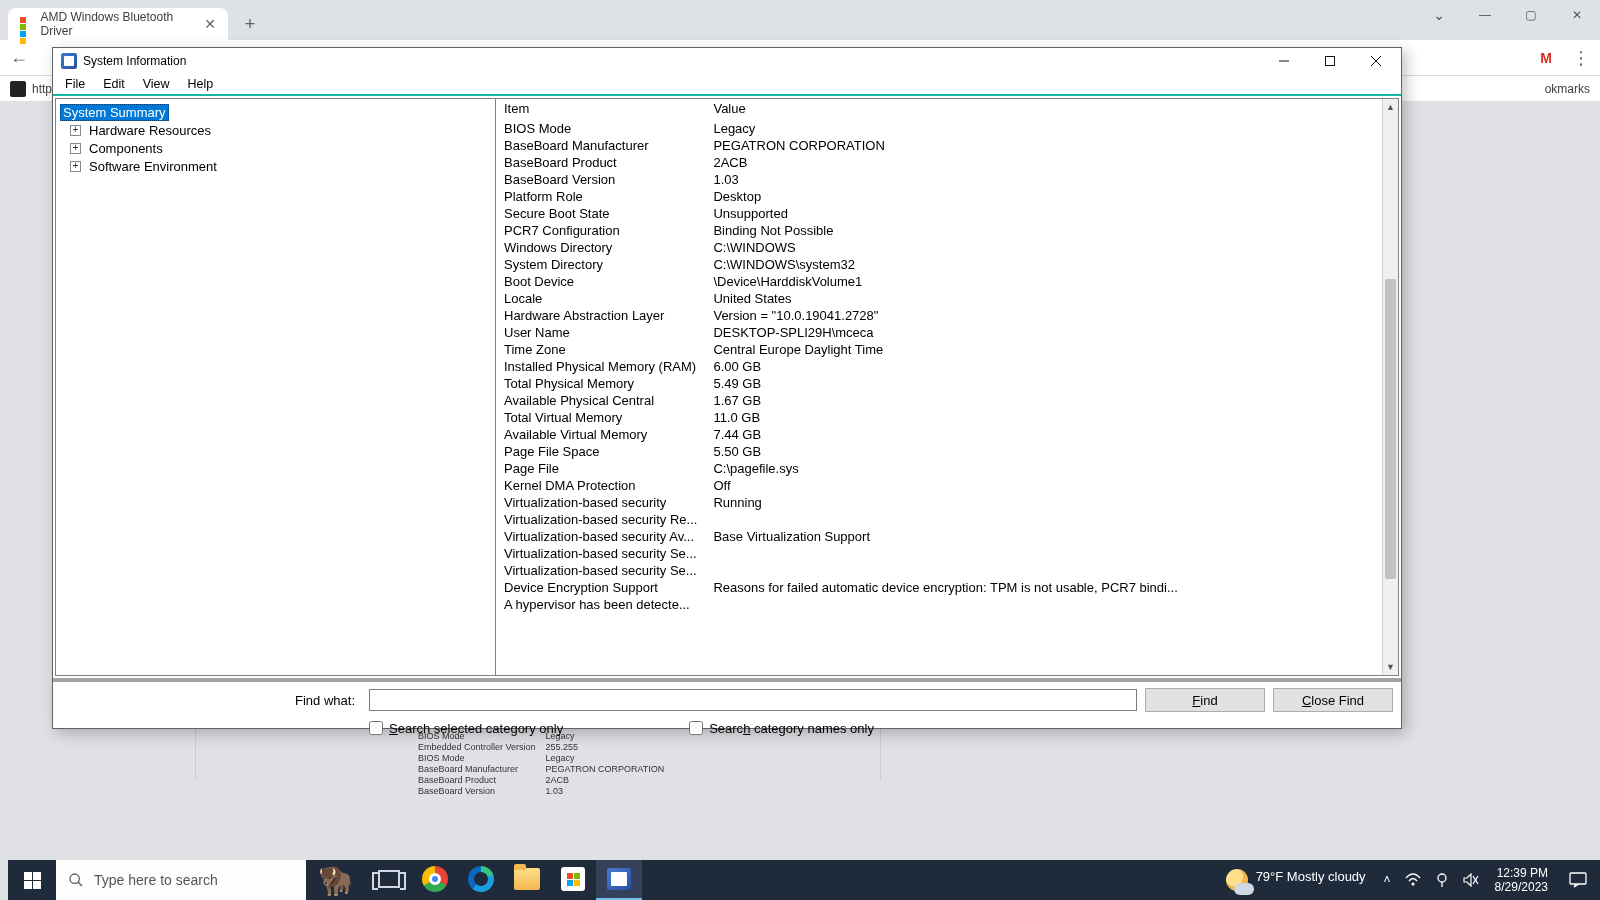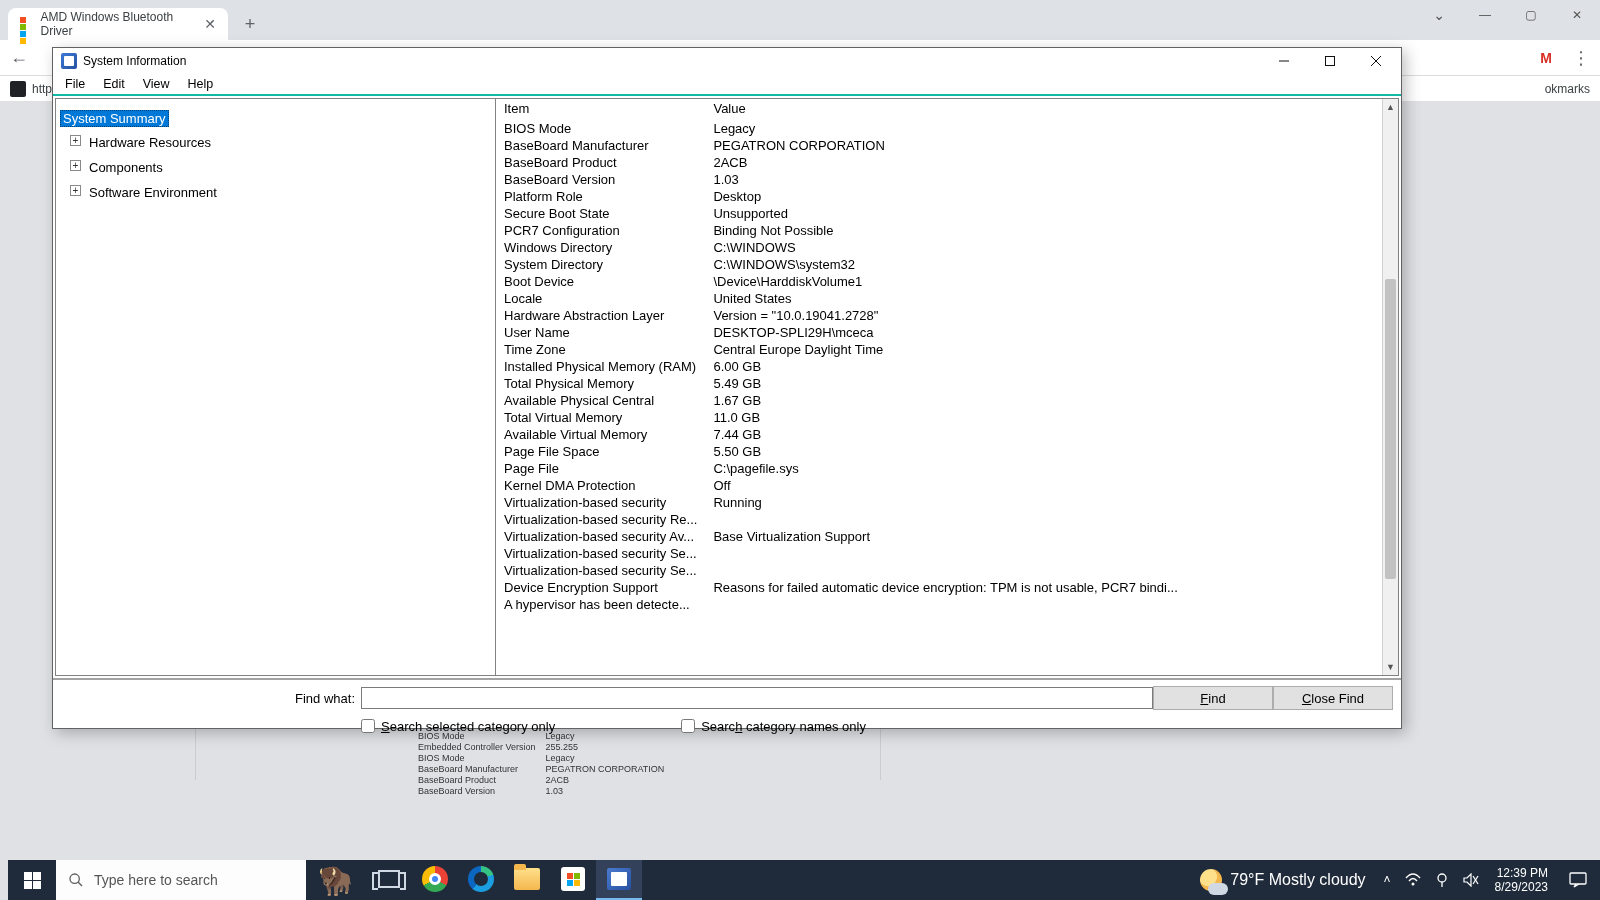"System Summary" .si-tree .node { align-items: flex-start -> center; margin-top: 7px -> none }
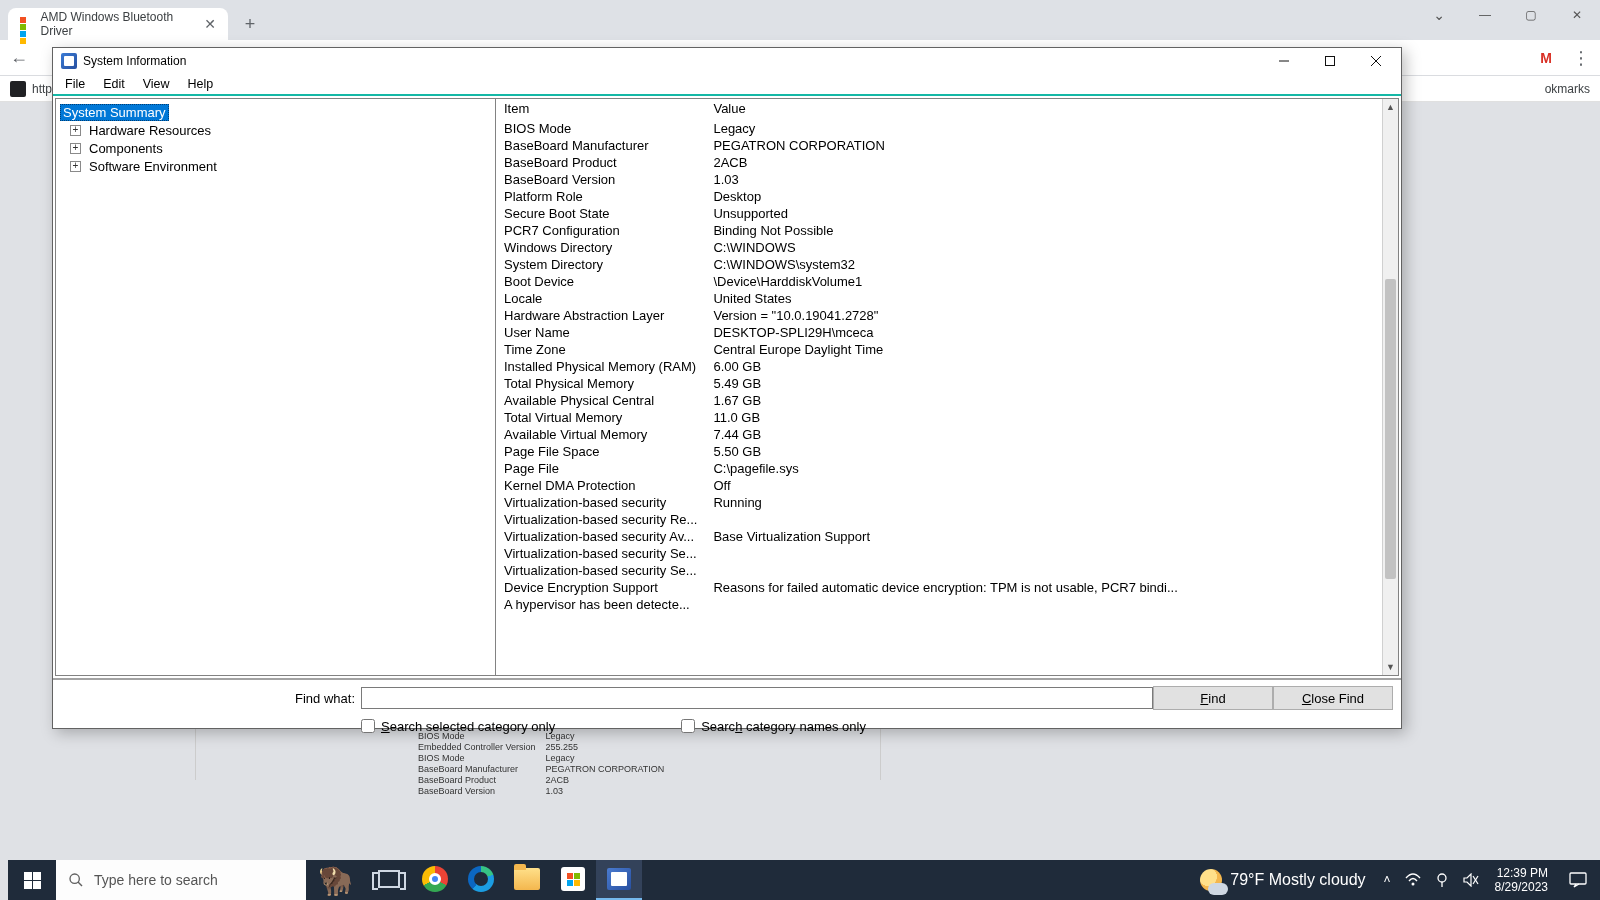"Find what:" .si-find { border-top: 2px solid #a3a3a3 -> 4px solid #a3a3a3; gap: 4px 0 -> 4px 8px }
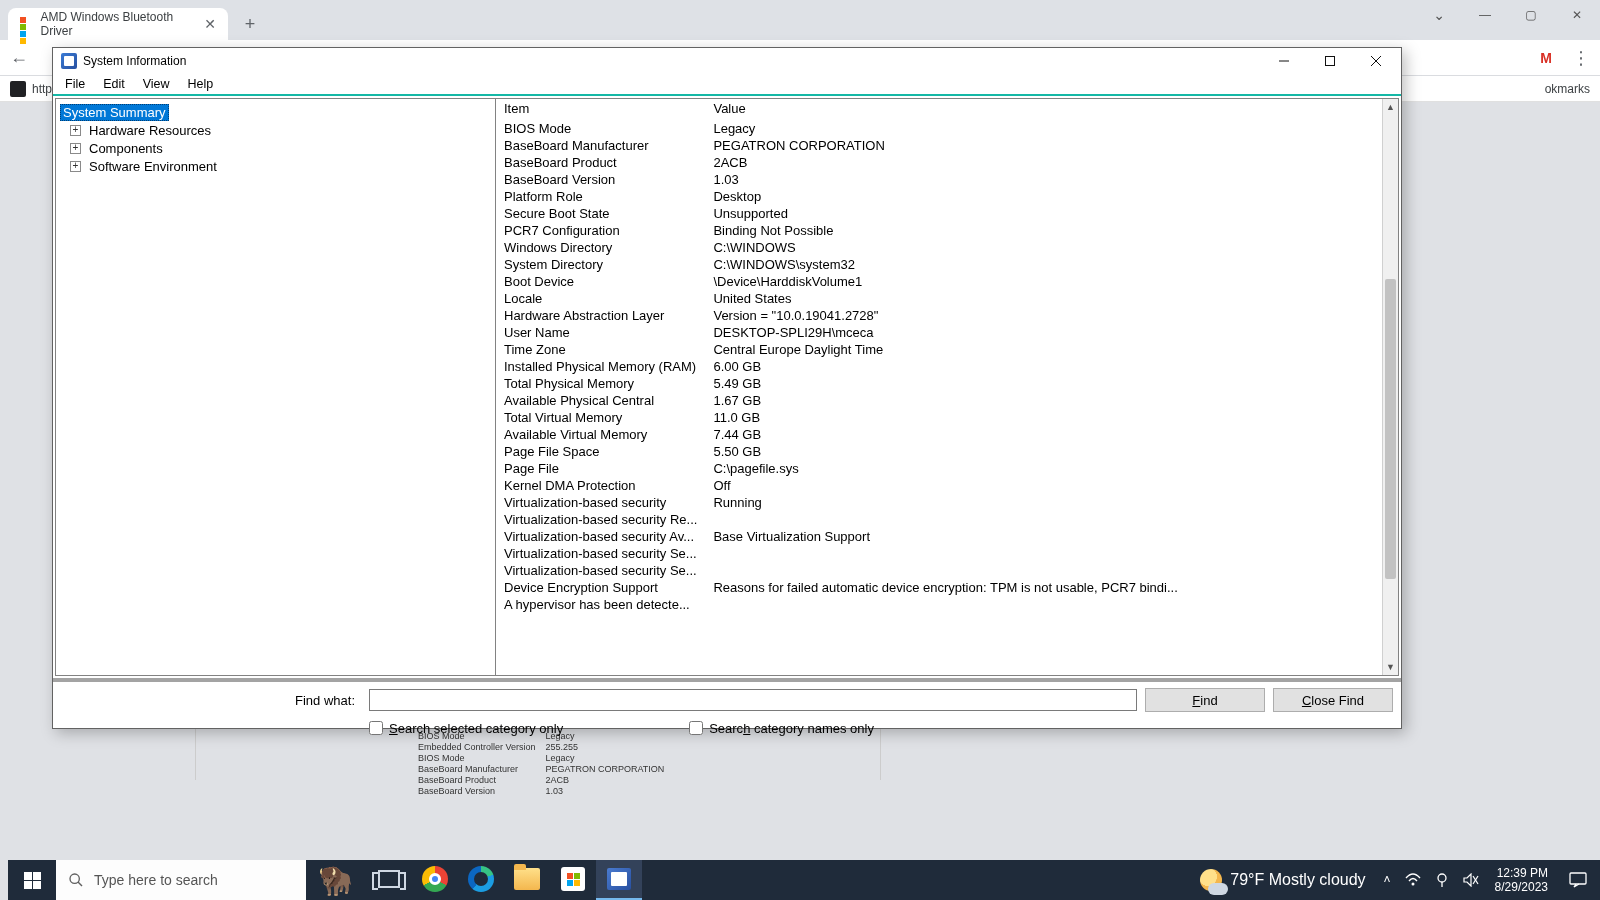"79°F Mostly cloudy" .taskbar .weather { align-items: center -> flex-start; font-size: 16px -> 13px }
